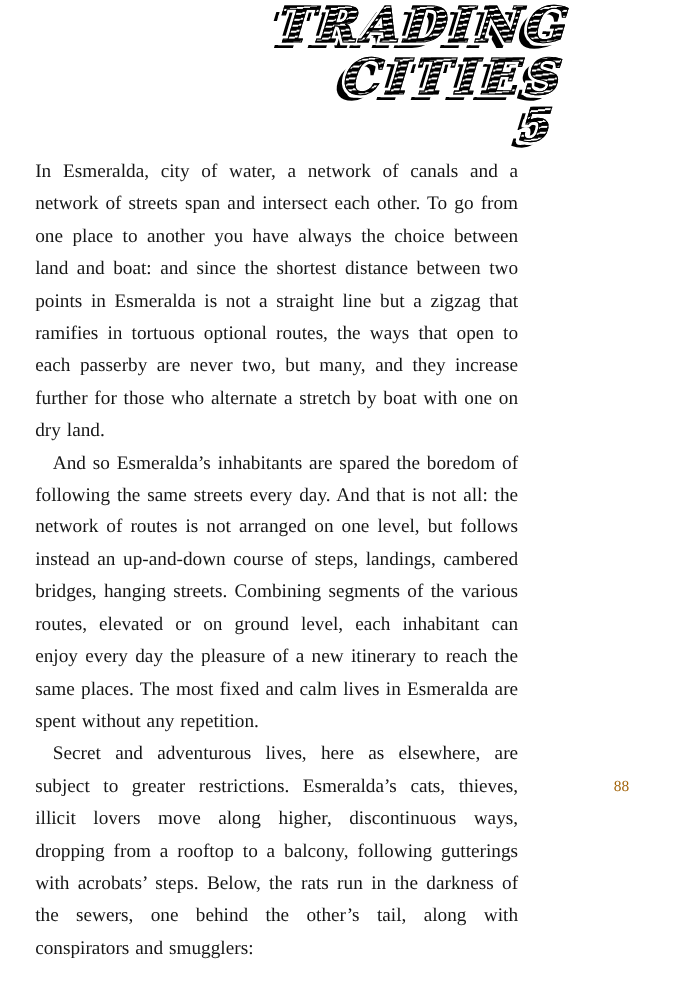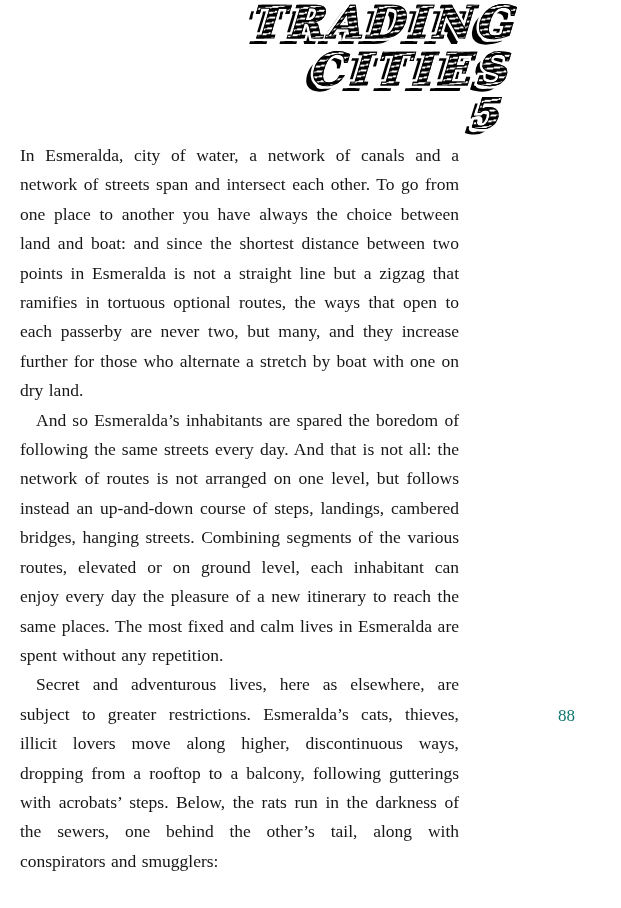"In Esmeralda, city of water," .body-text { left: 20px -> 32px }
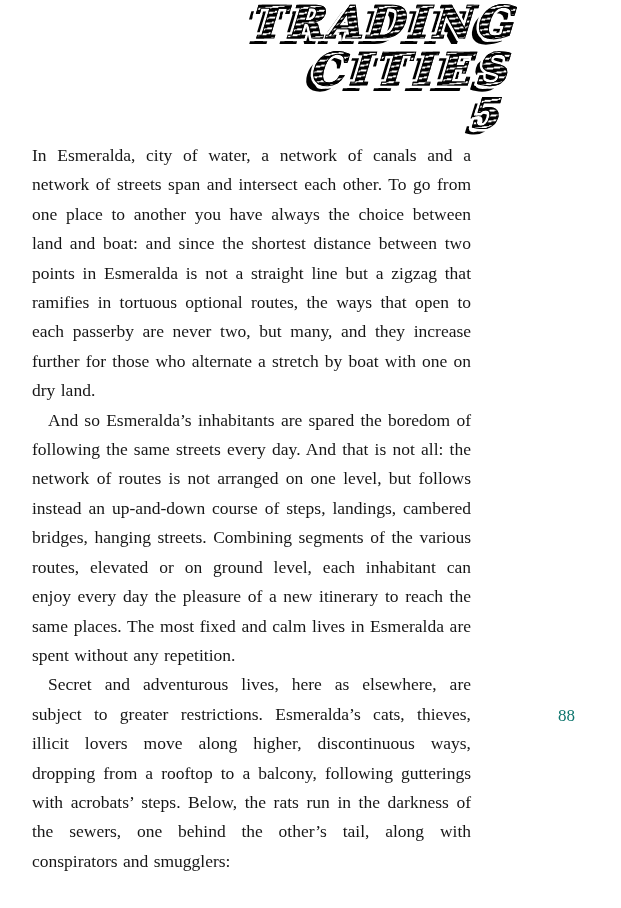"88" .page-number { color: #0f766e -> #a16207; font-size: 17px -> 14px }
